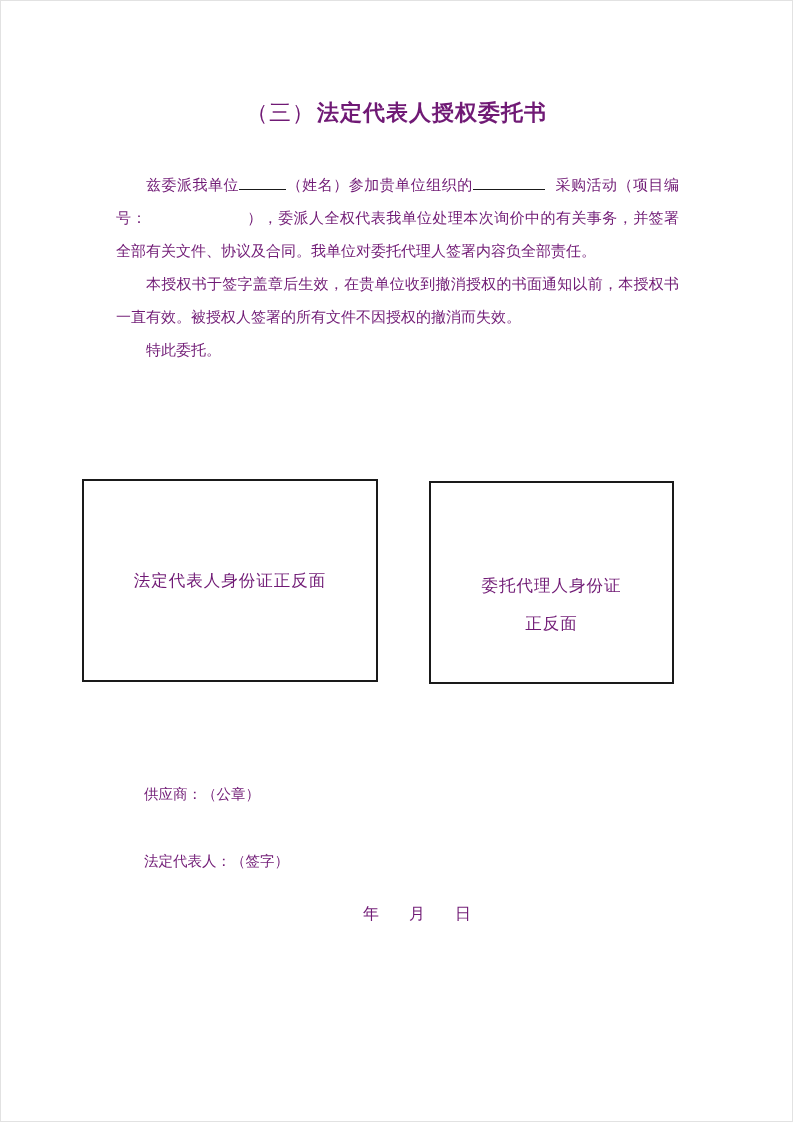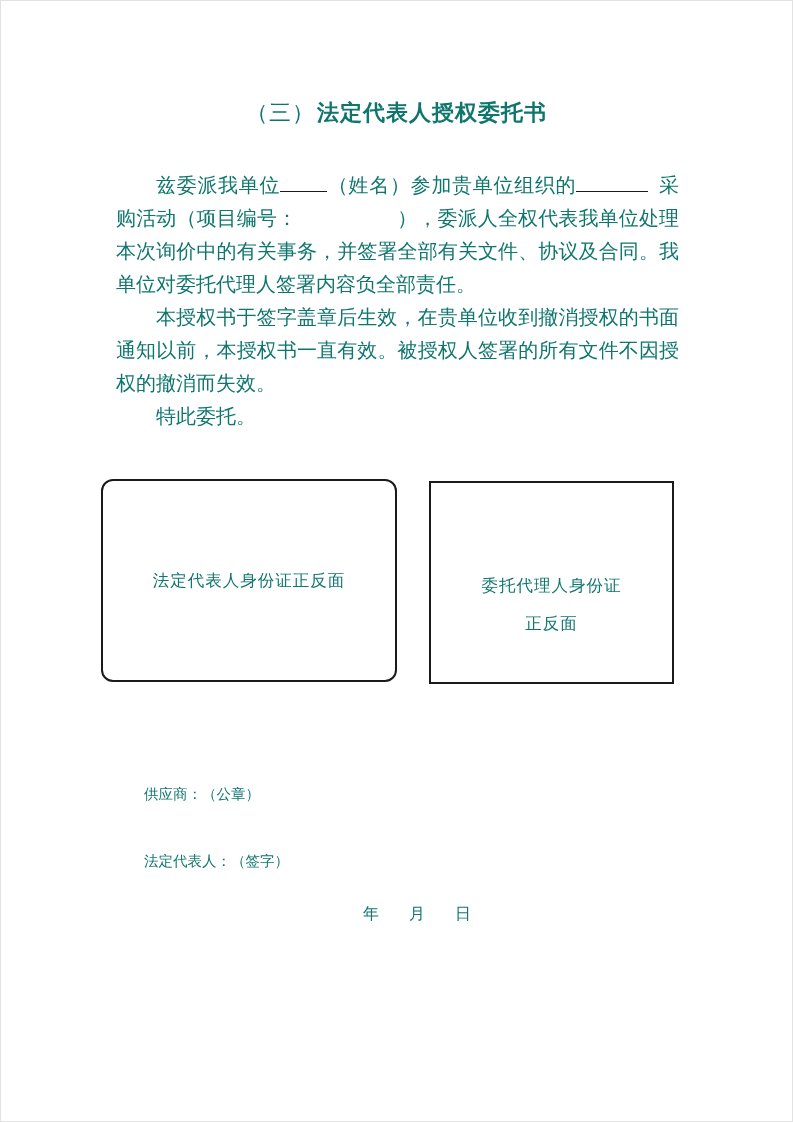"（三）法定代表人授权委托书" .page { color: #0f766e -> #701a75 }
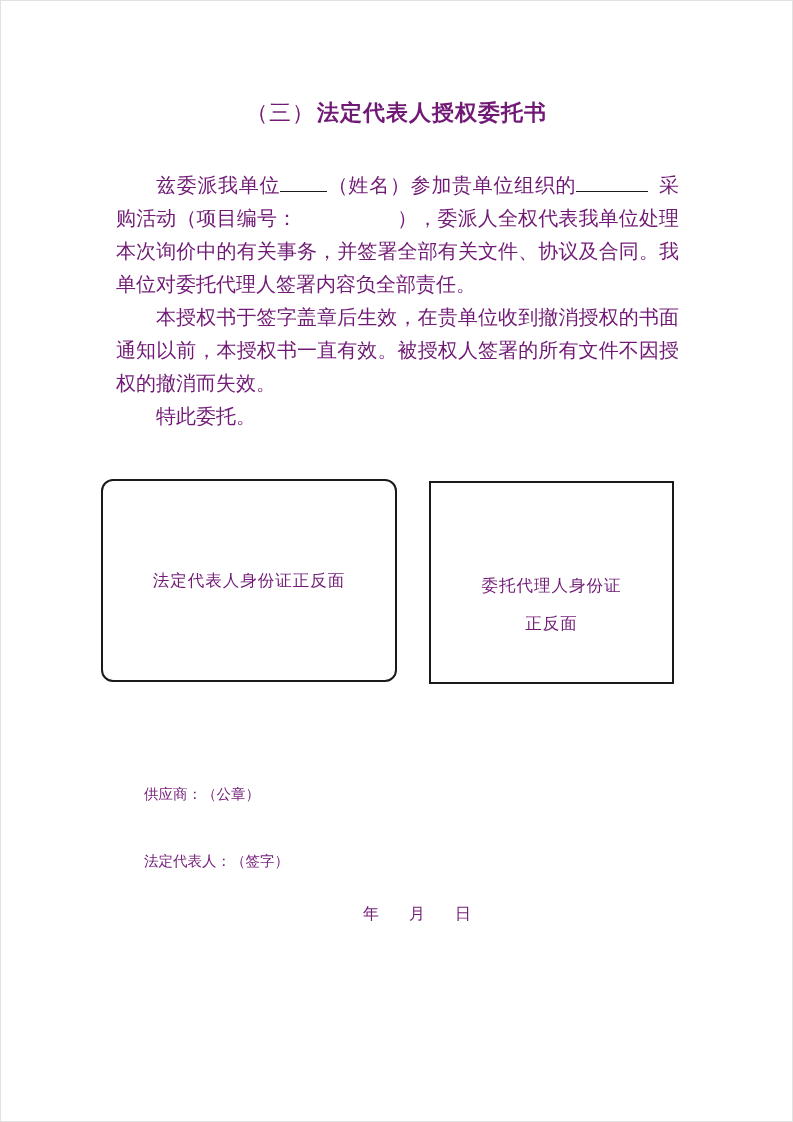"兹委派我单位 （姓名）参加贵单位组织的 采购活动（项目编号：" .body-text { font-size: 20px -> 15px }
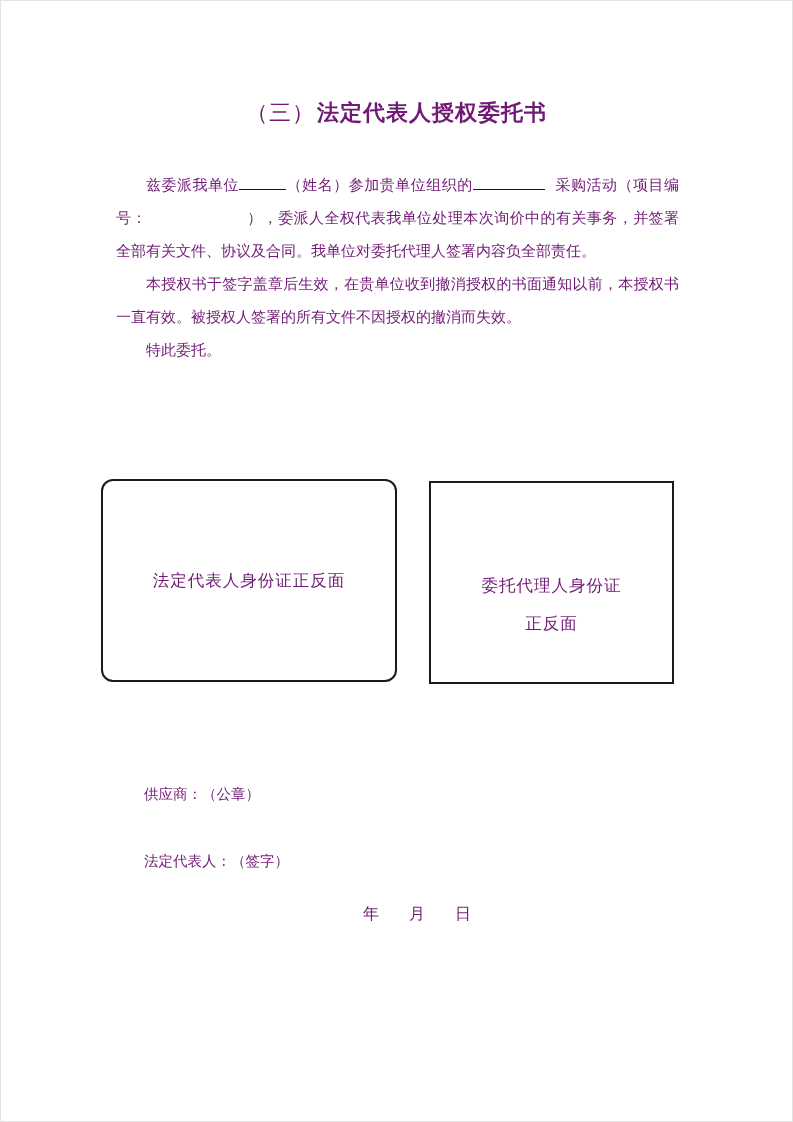"法定代表人身份证正反面" .id-box-left { border-radius: 12px -> none; left: 100px -> 81px }
